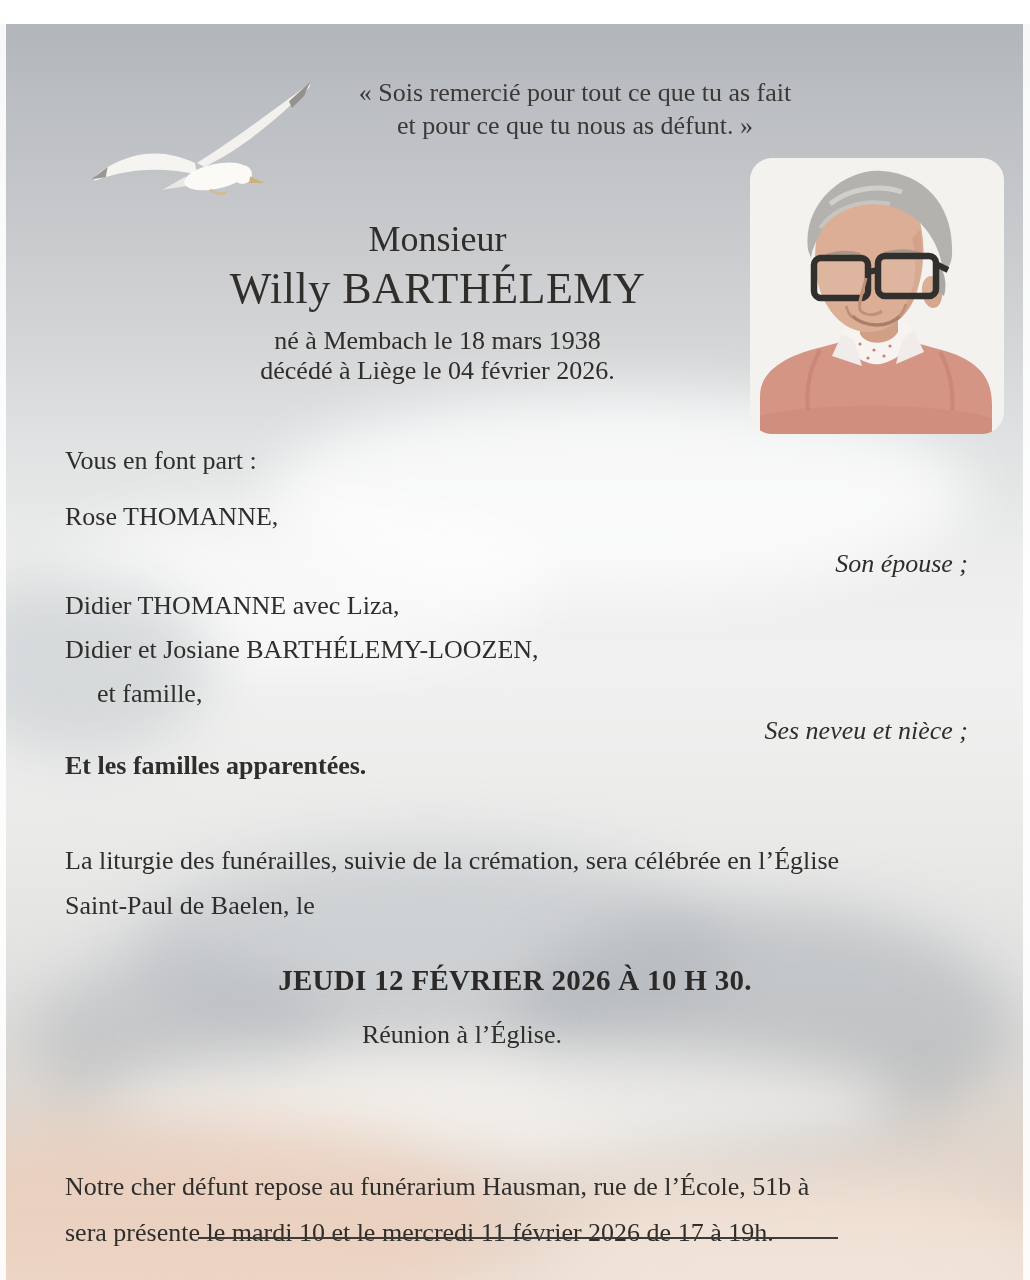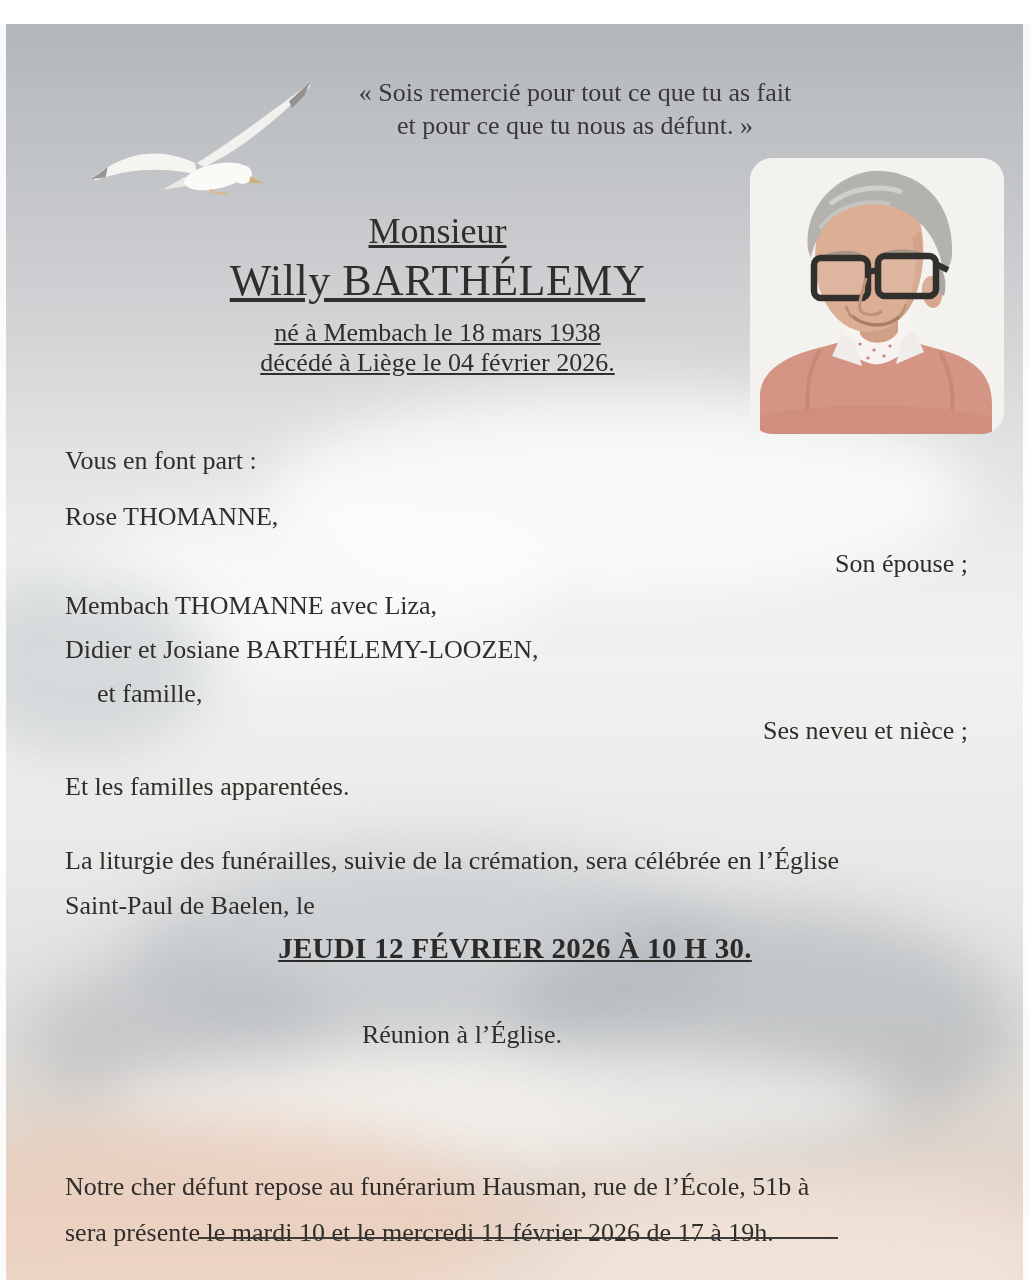"Monsieur" .heading { text-decoration: underline -> none; top: 186px -> 194px }
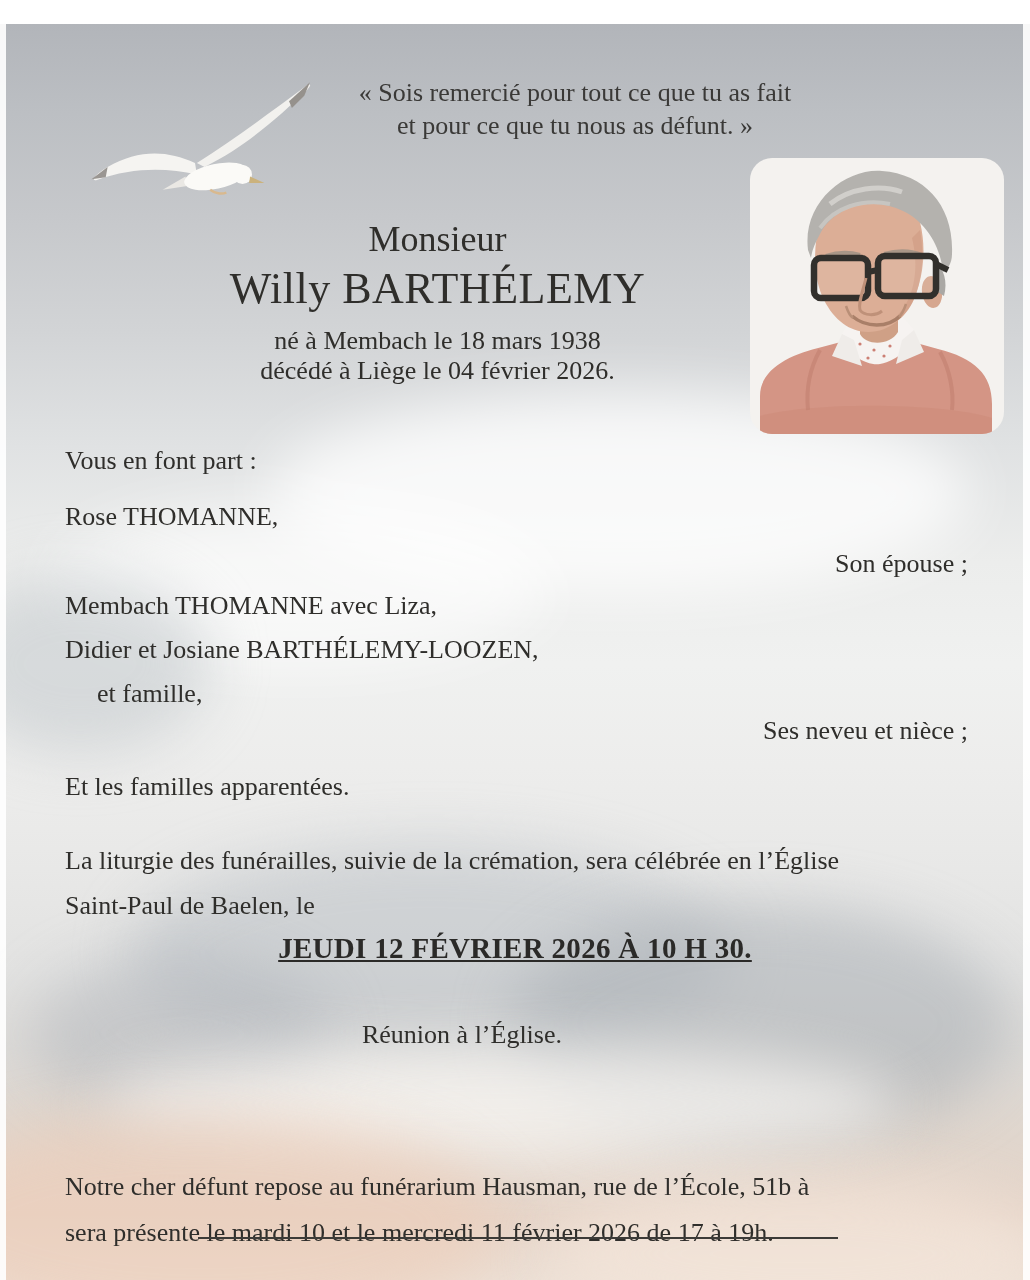"Son épouse ;" .rgt { font-style: none -> italic }
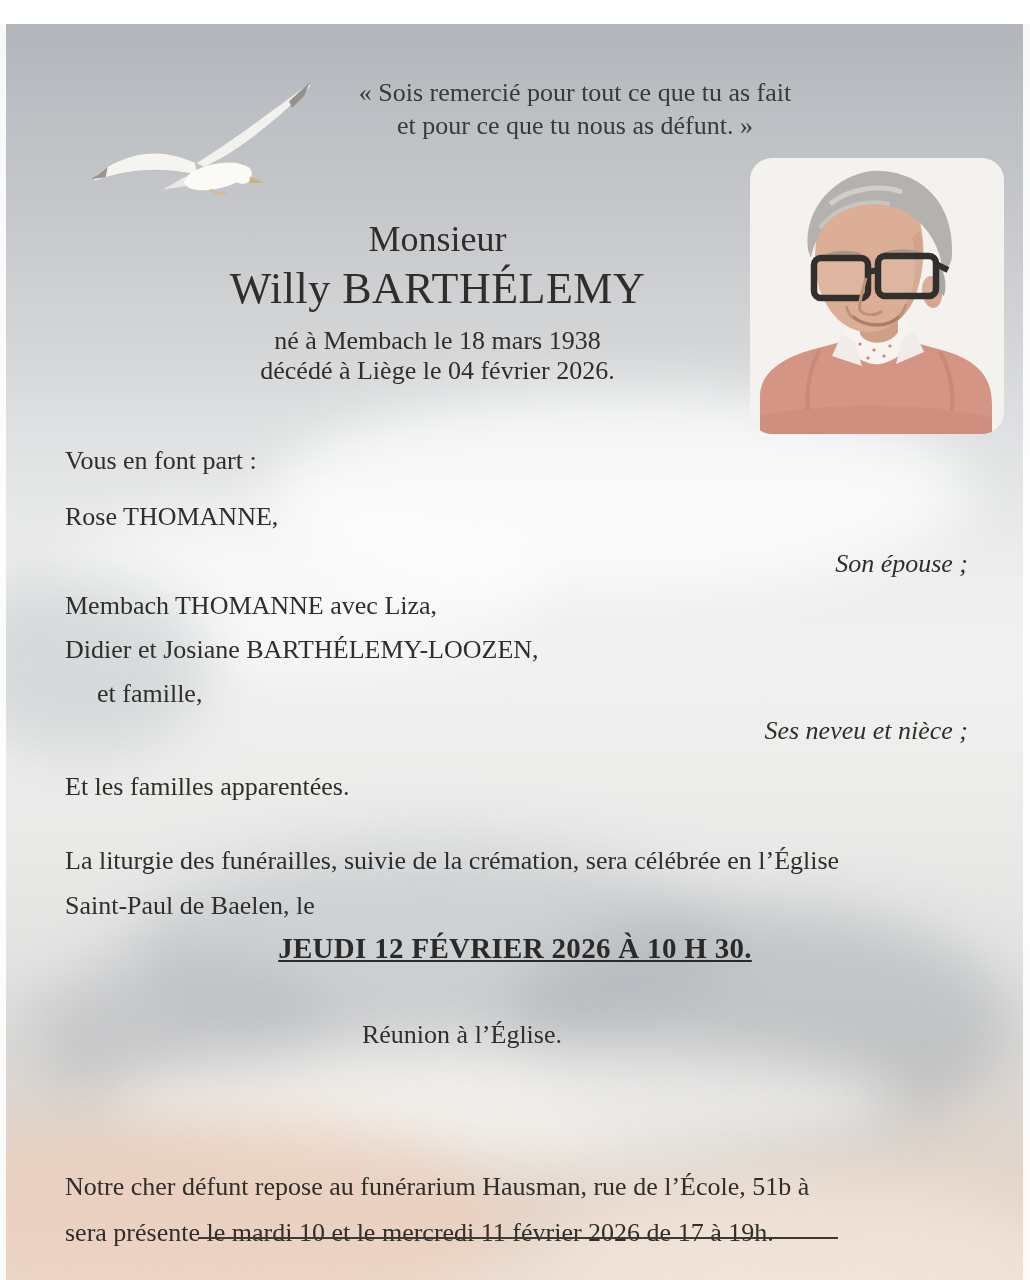"Membach THOMANNE avec Liza," div { text: Membach -> Didier }
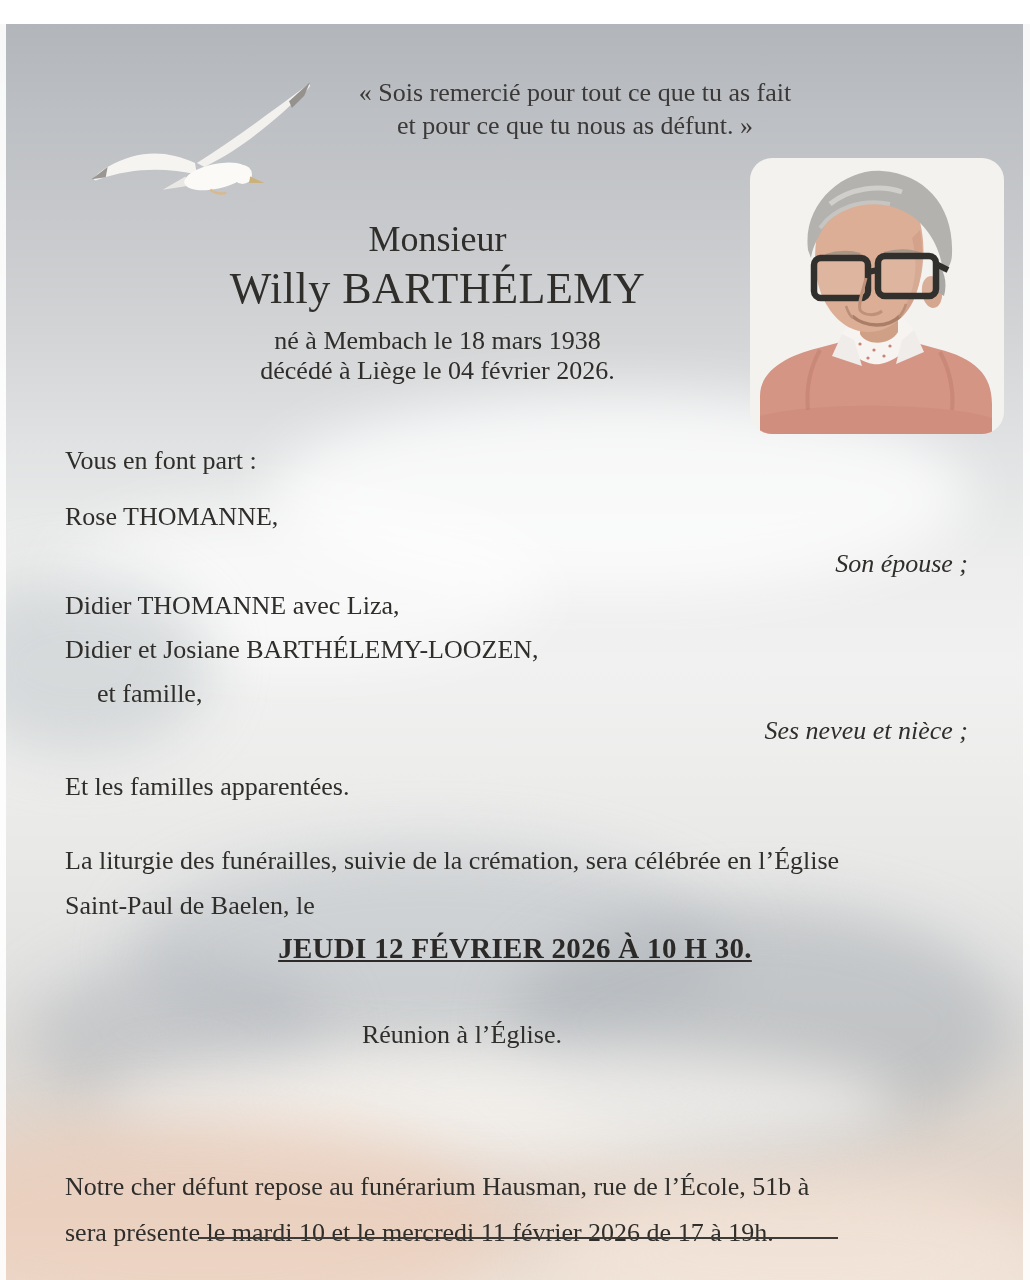"Et les familles apparentées." .families { font-weight: none -> bold; top: 747px -> 726px }
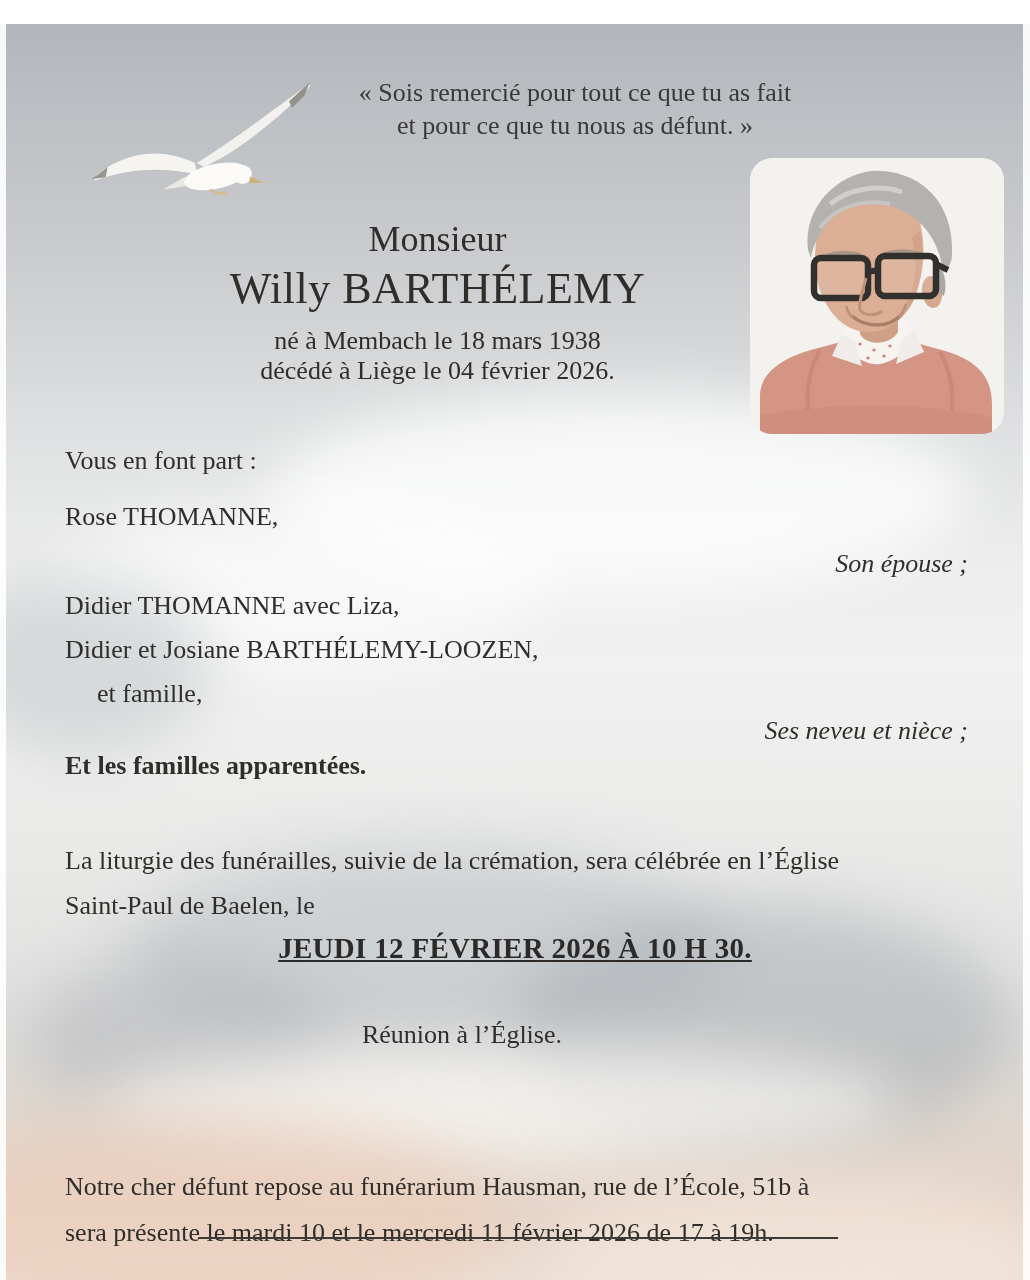"JEUDI 12 FÉVRIER 2026 À" .cdate { text-decoration: underline -> none; top: 908px -> 940px }
